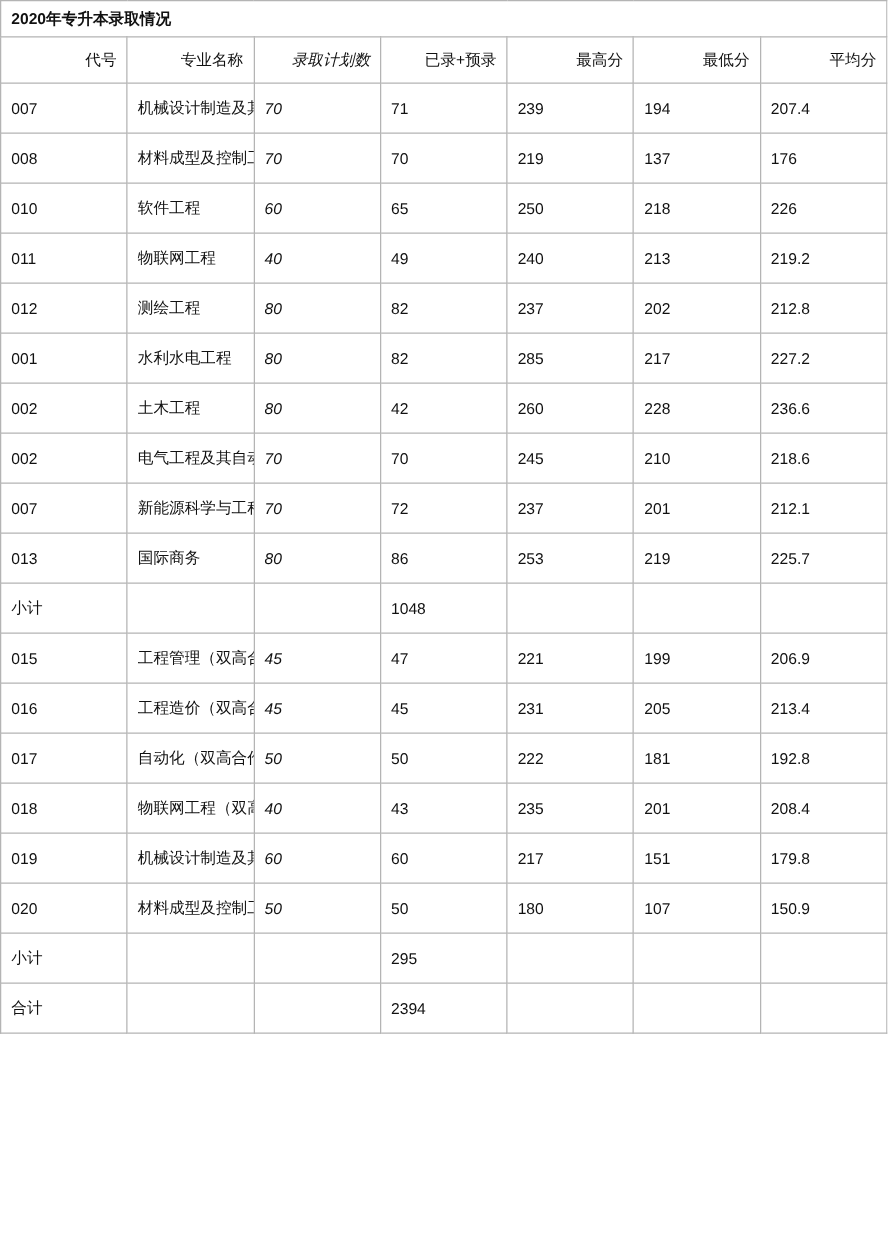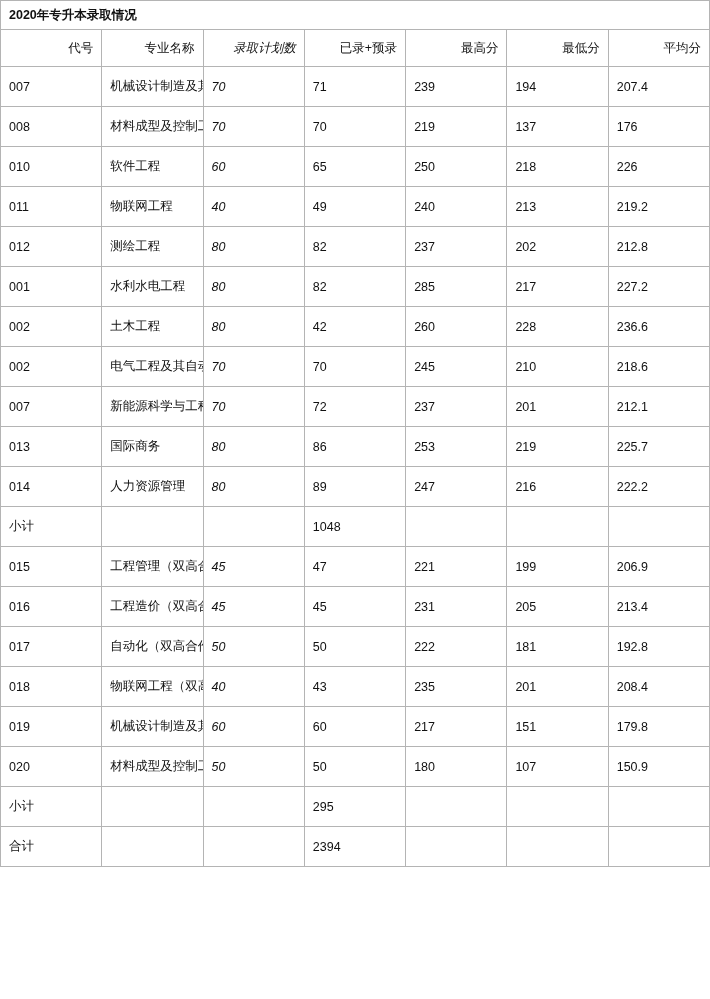"014" tr { html: <tr> <td>014</td> <td>人力资源管理</td> <td>80</td> <td>89</td> <td>247</td> <td>216</td> <td>222.2</td> </tr> -> none }
